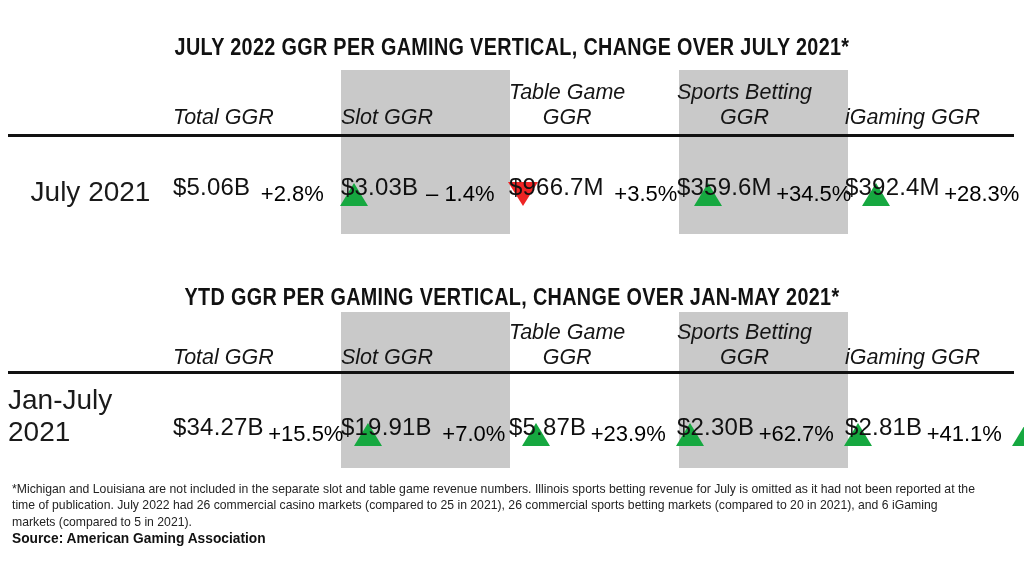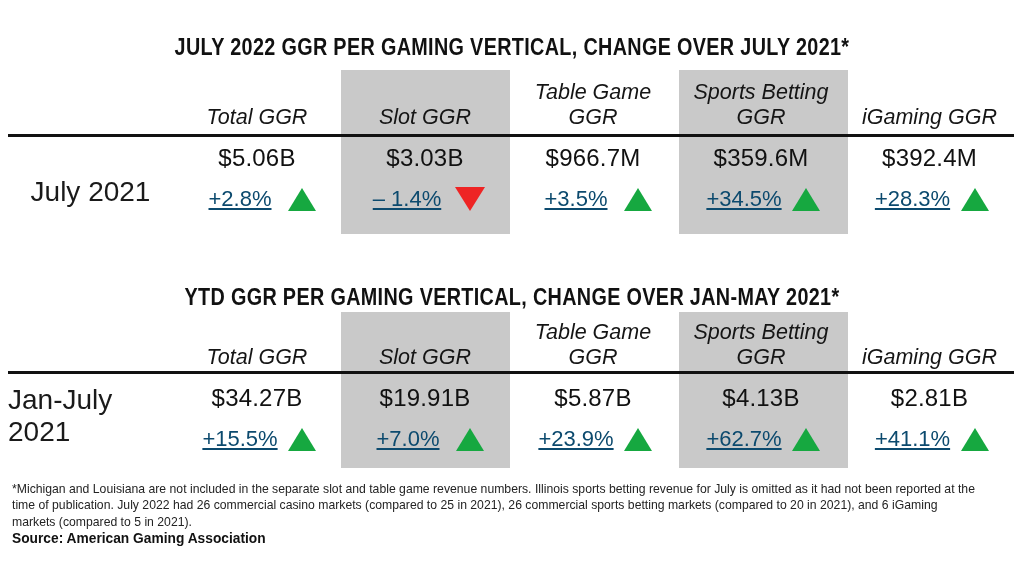"Table Game" .head-cell { justify-content: center -> none }
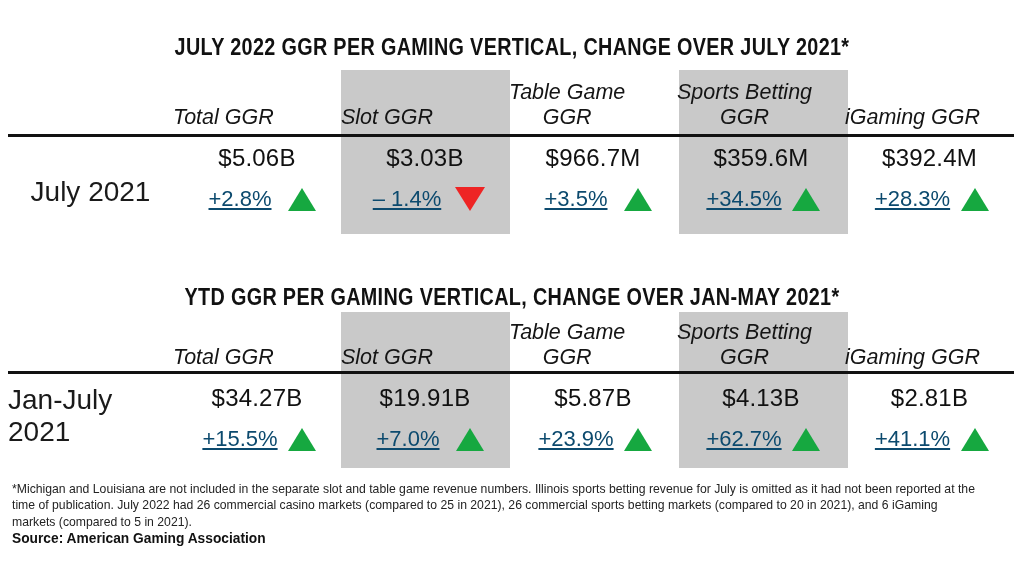"$5.06B" .data-cell { flex-direction: column -> none }
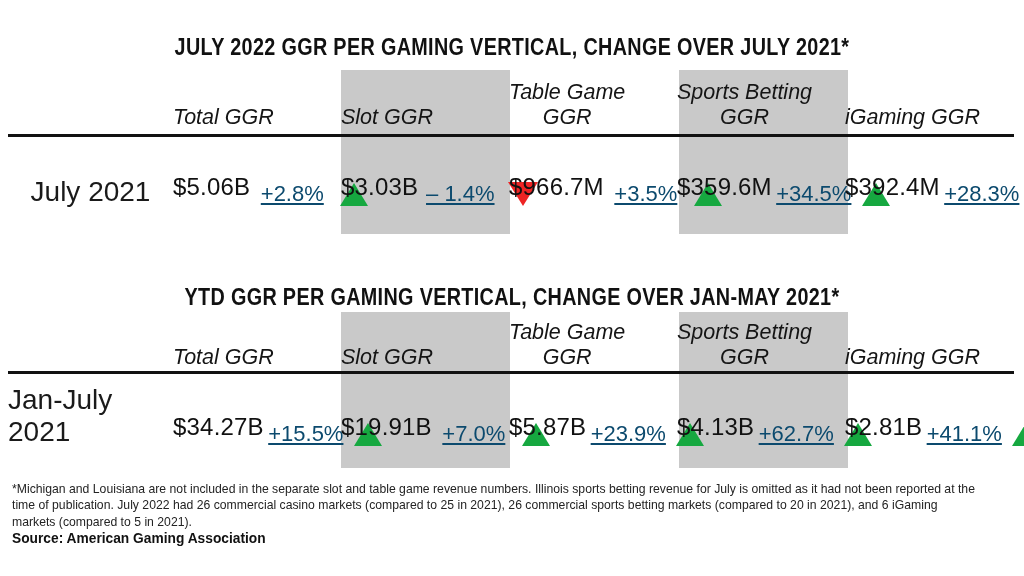"+2.8%" .pct { color: #0c4a6e -> #000000; text-decoration: underline -> none }
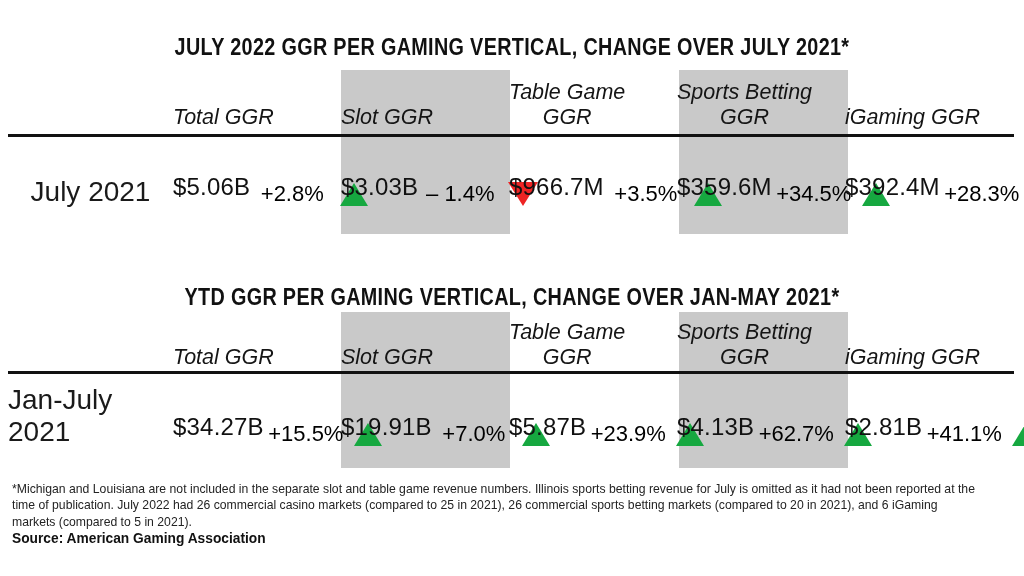"$4.13B" span.amount { text: $4.13B -> $2.30B }
